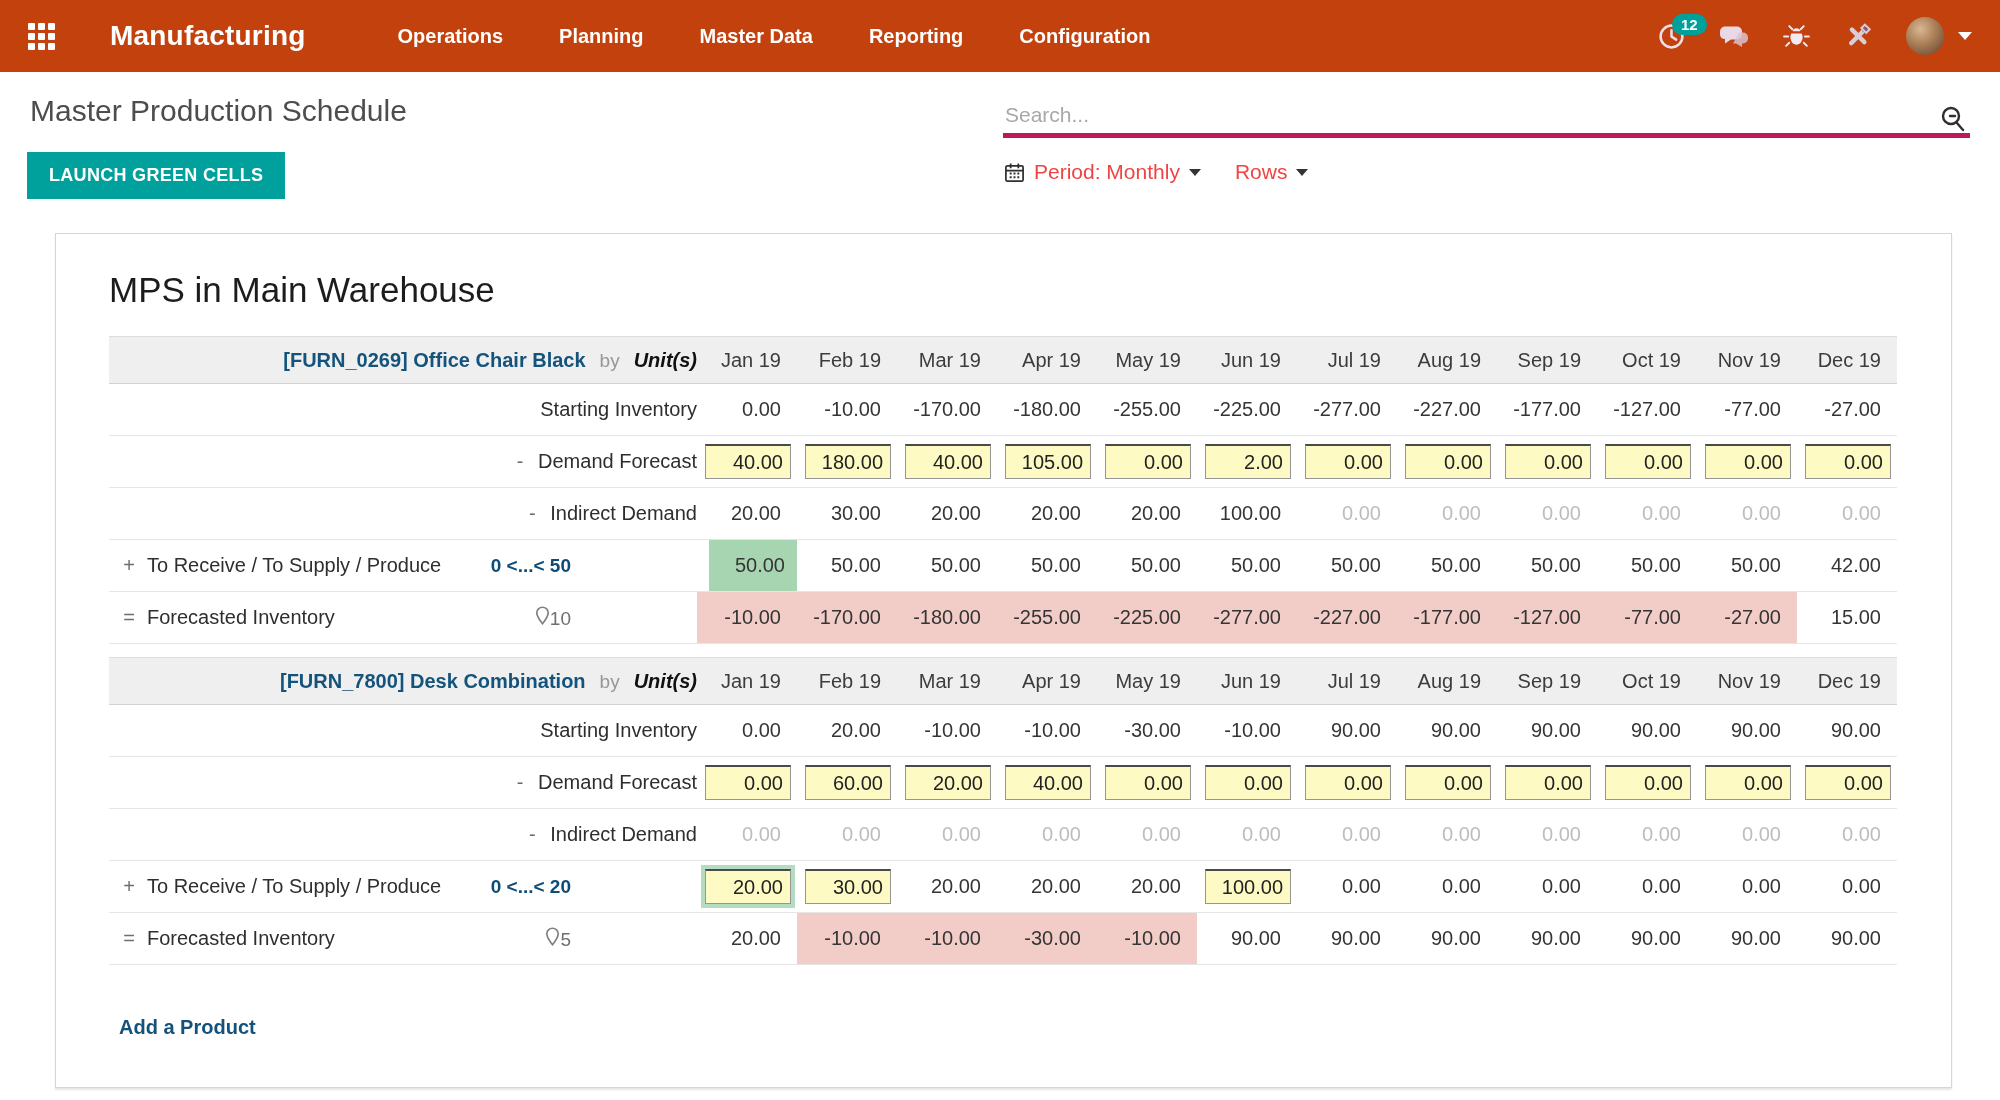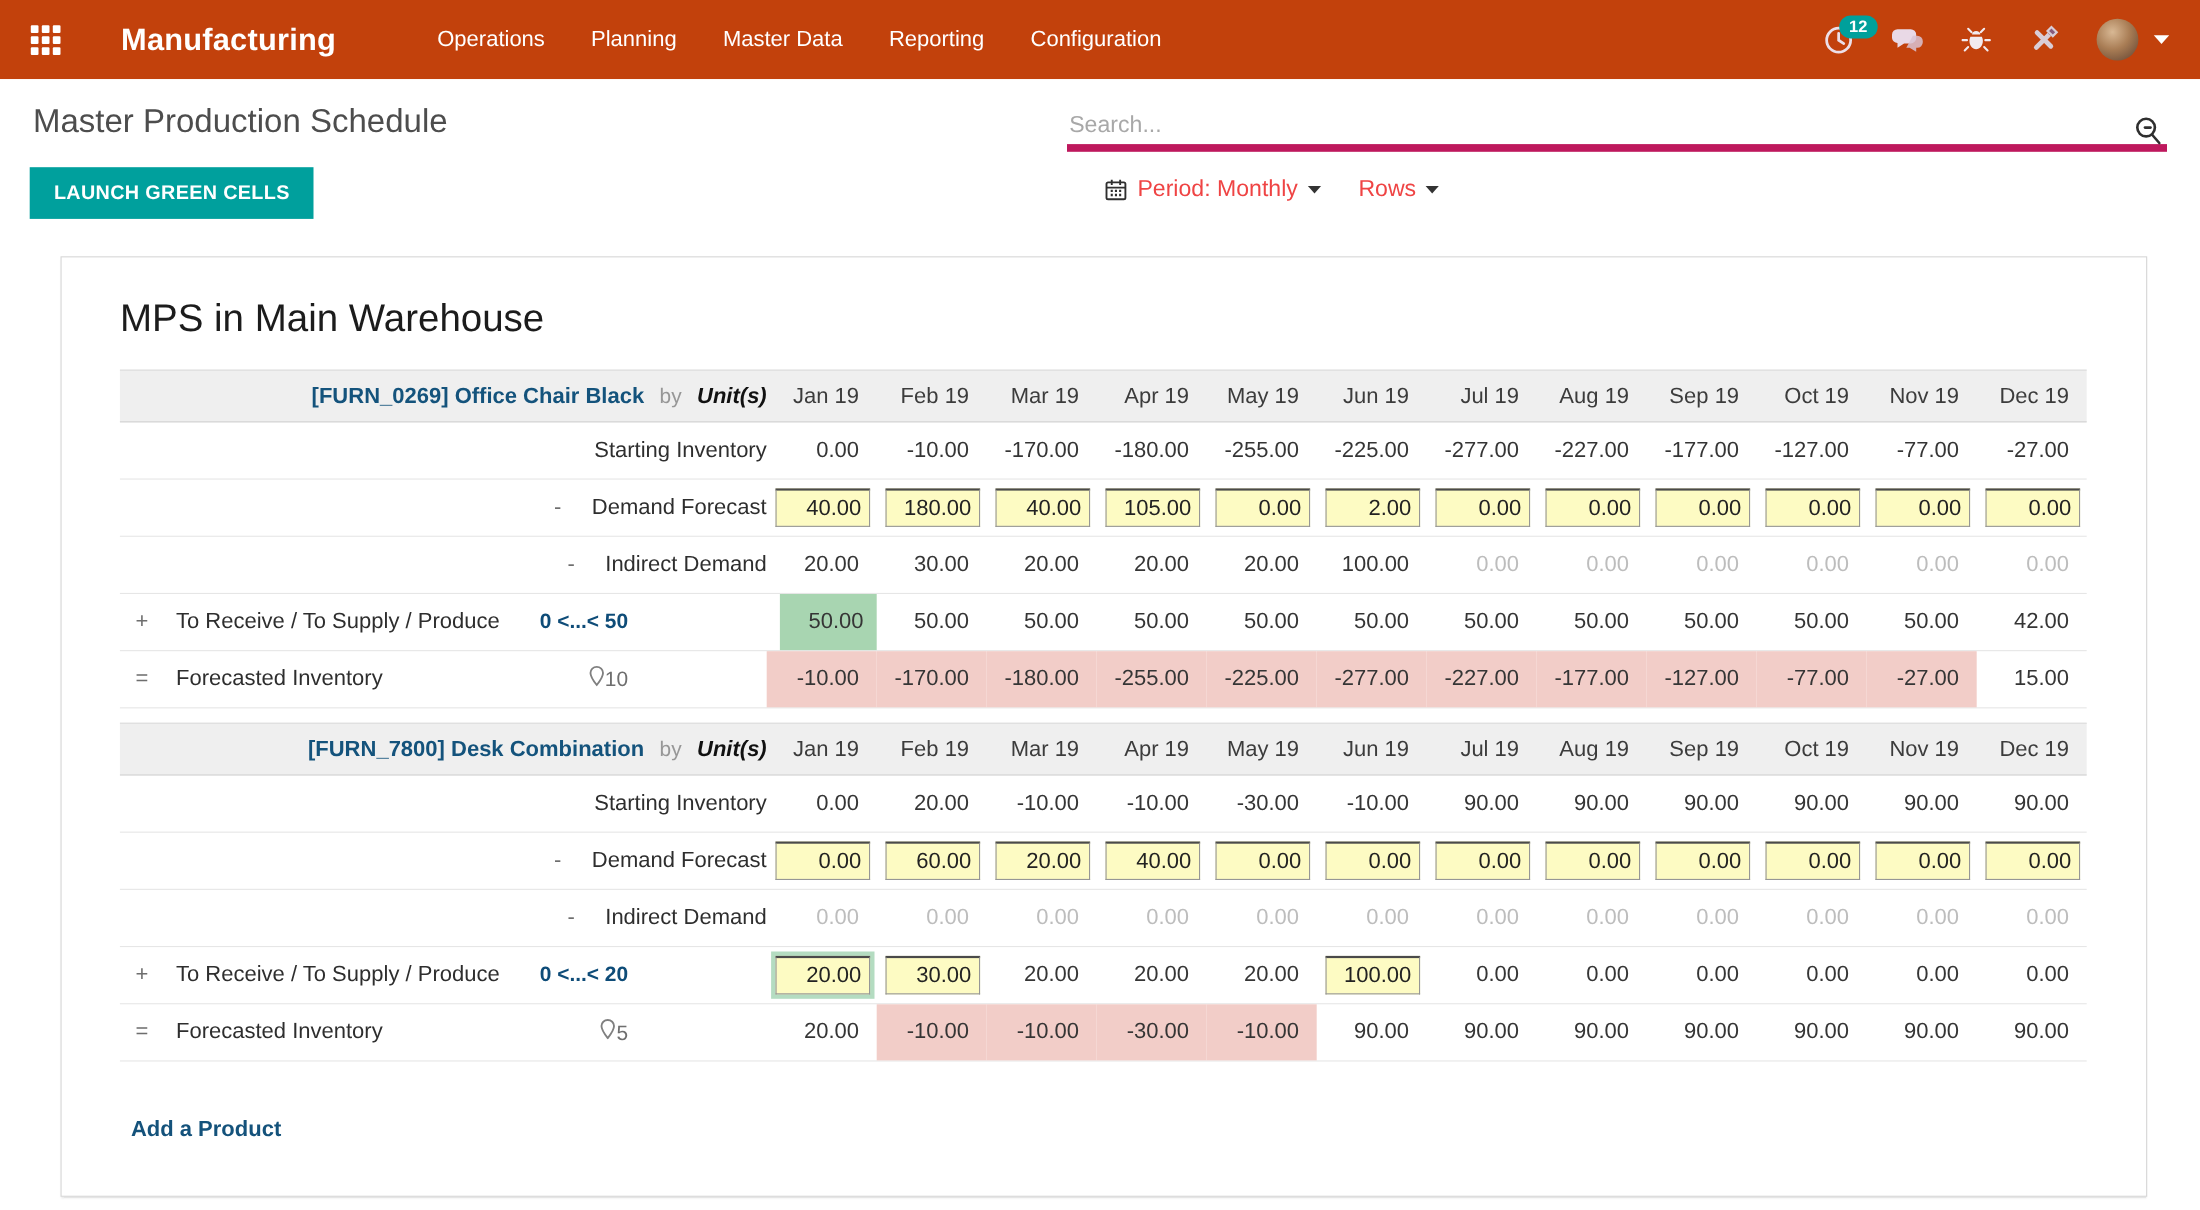"Operations" .menu { font-weight: 400 -> 700; gap: 42px -> 56px }
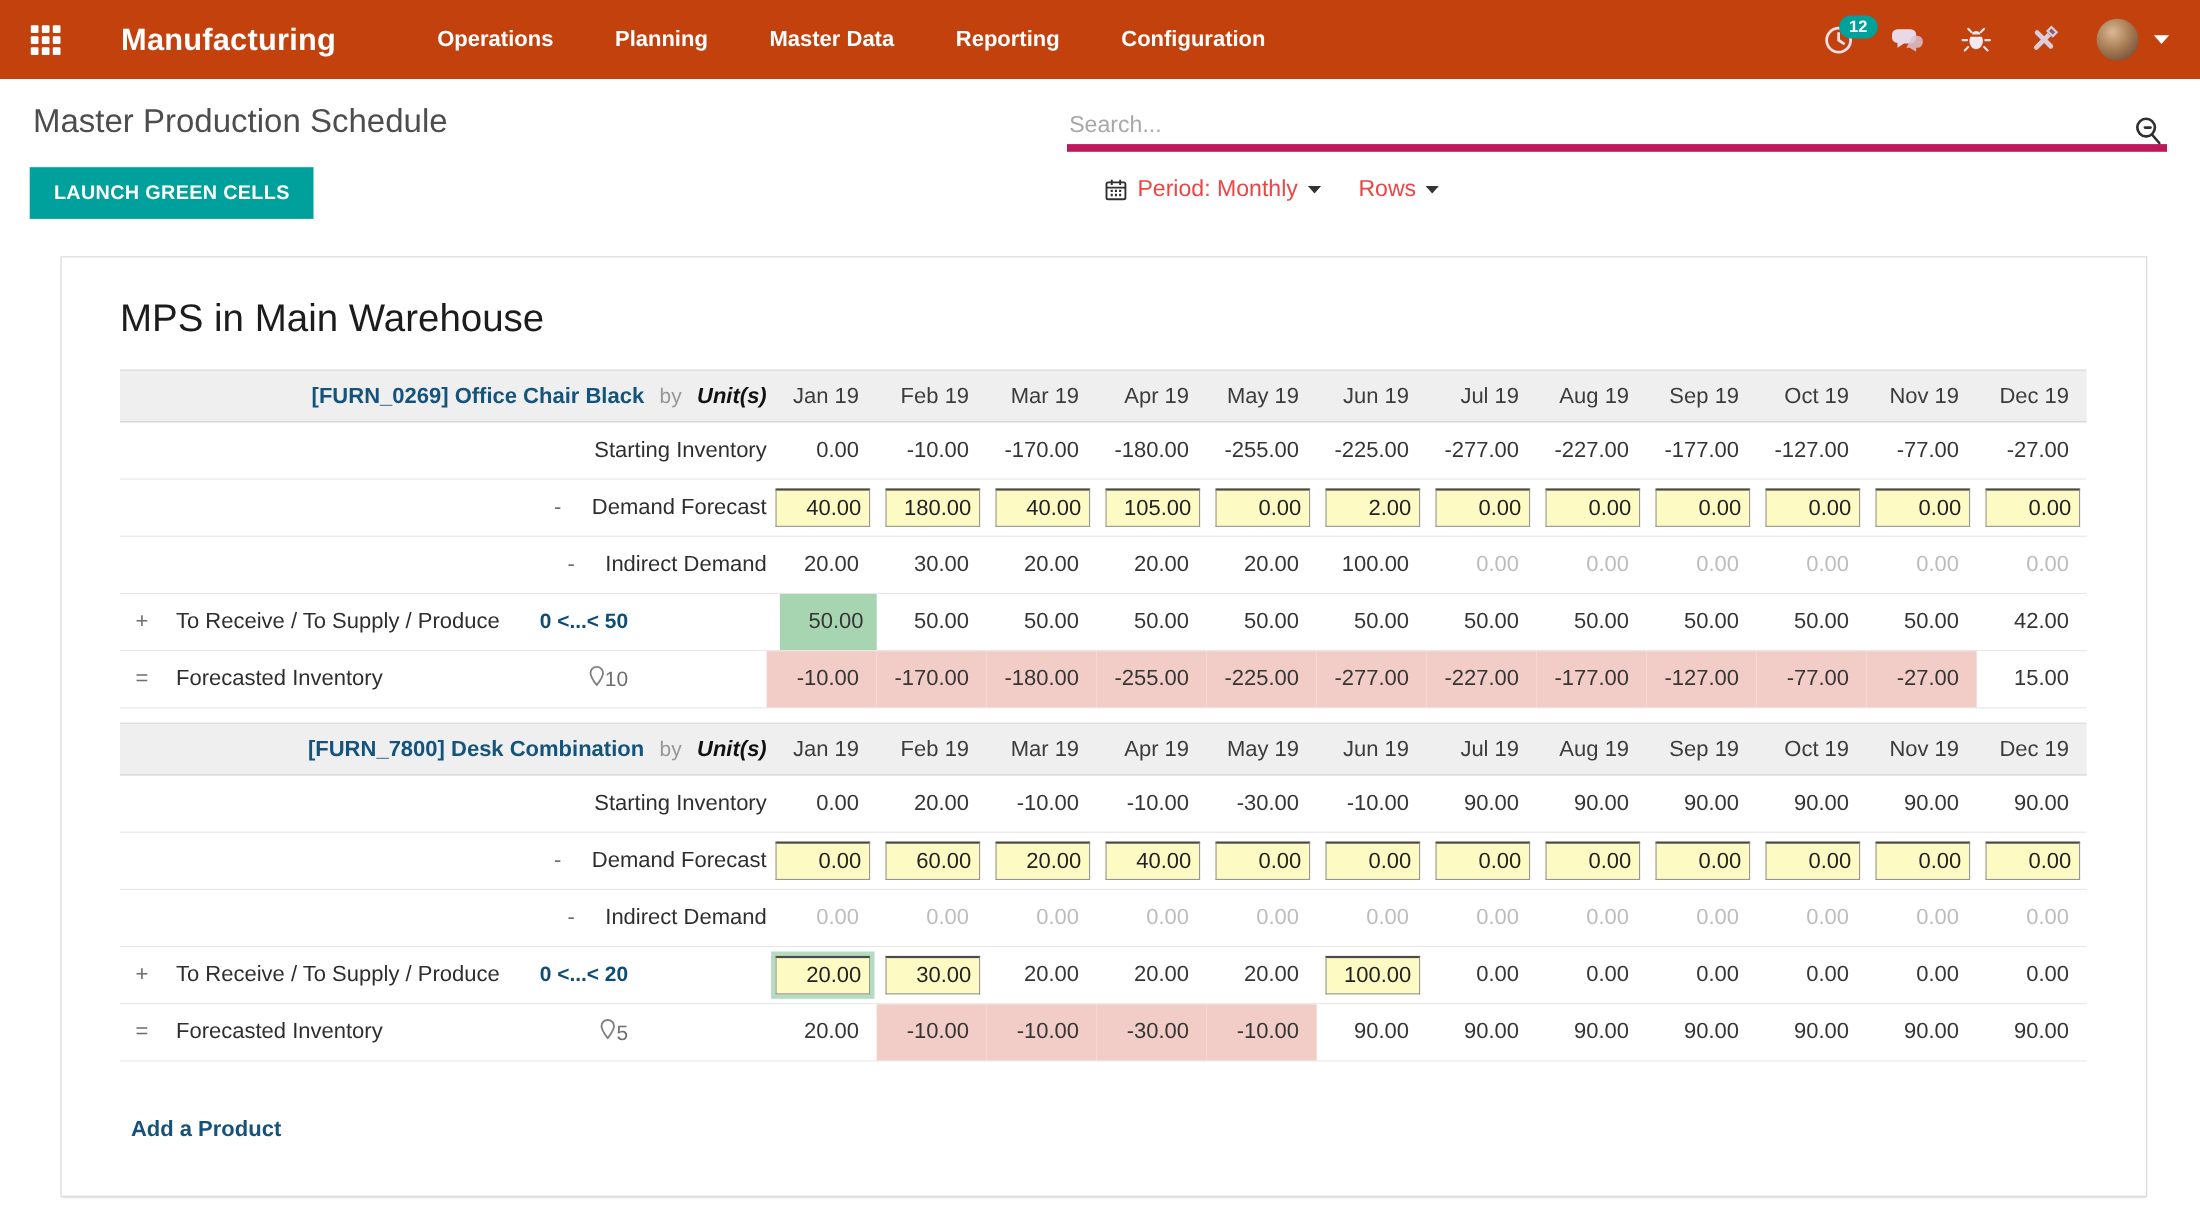"Search..." .search-box { border-bottom: 7px solid #be185d -> 5px solid #be185d; left: 970px -> 1003px }
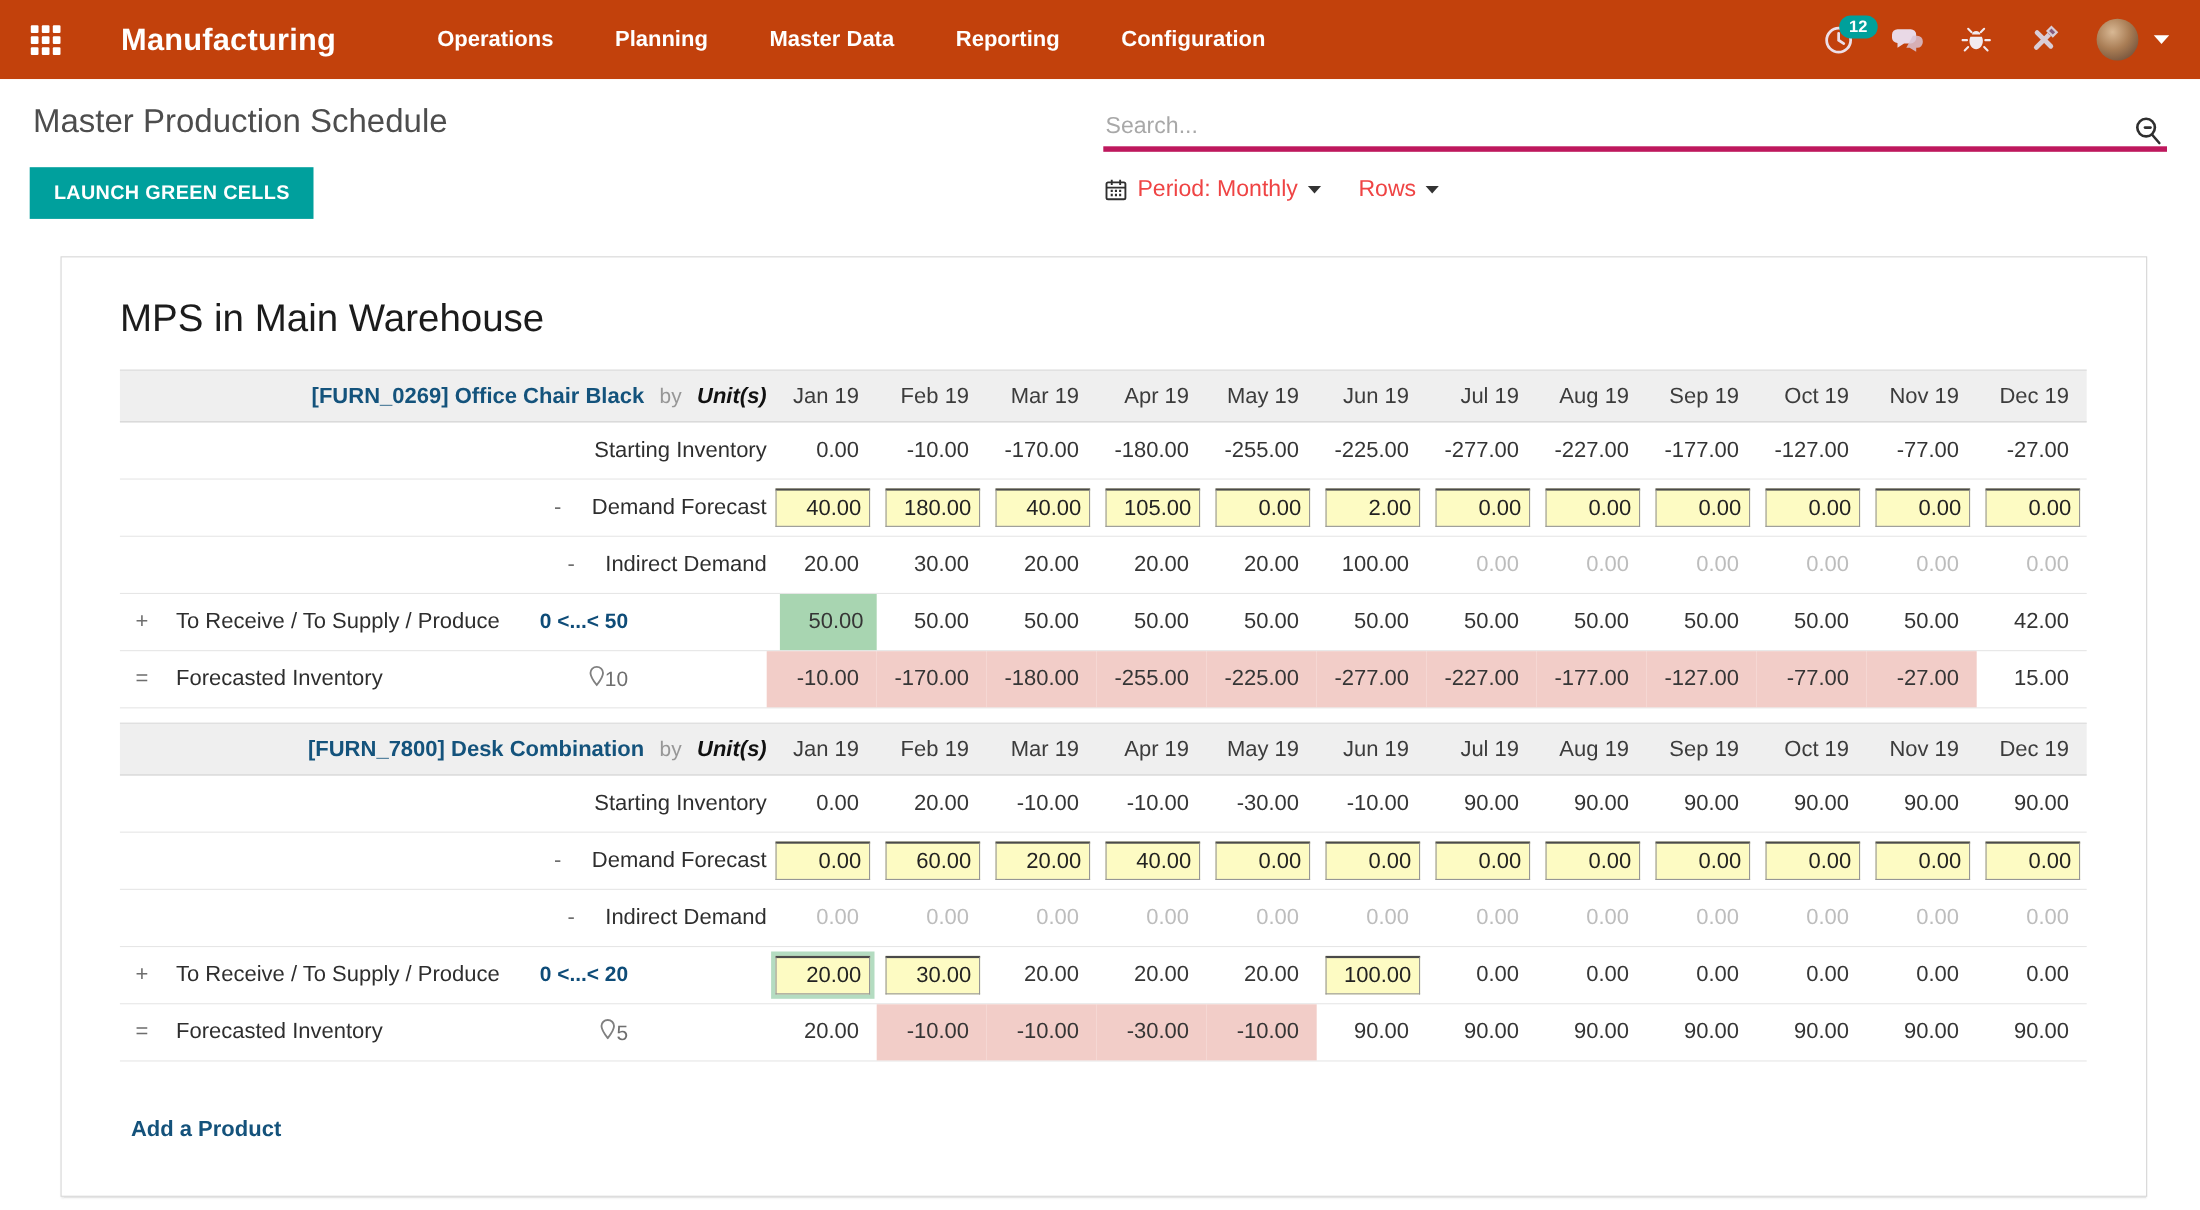"Demand Forecast" .lbl { margin-left: 21px -> 8px }
